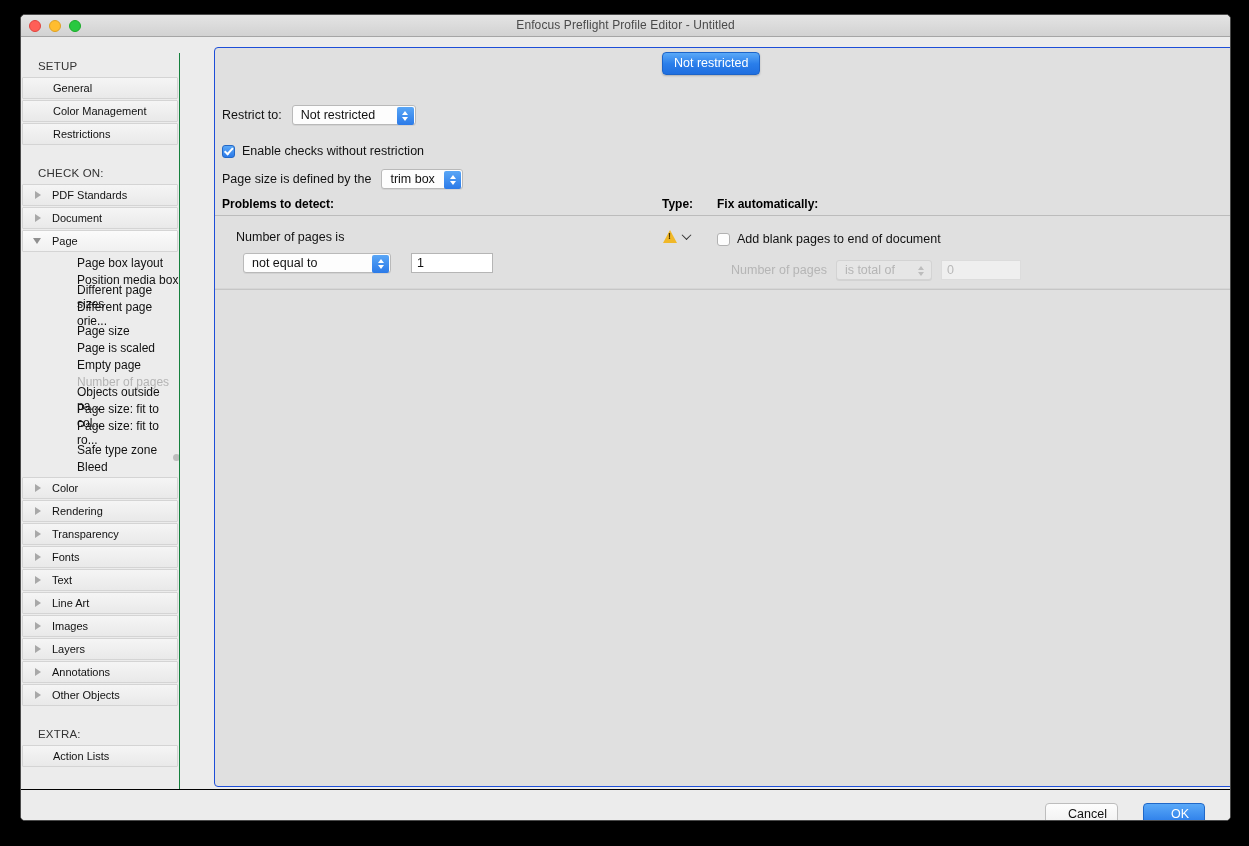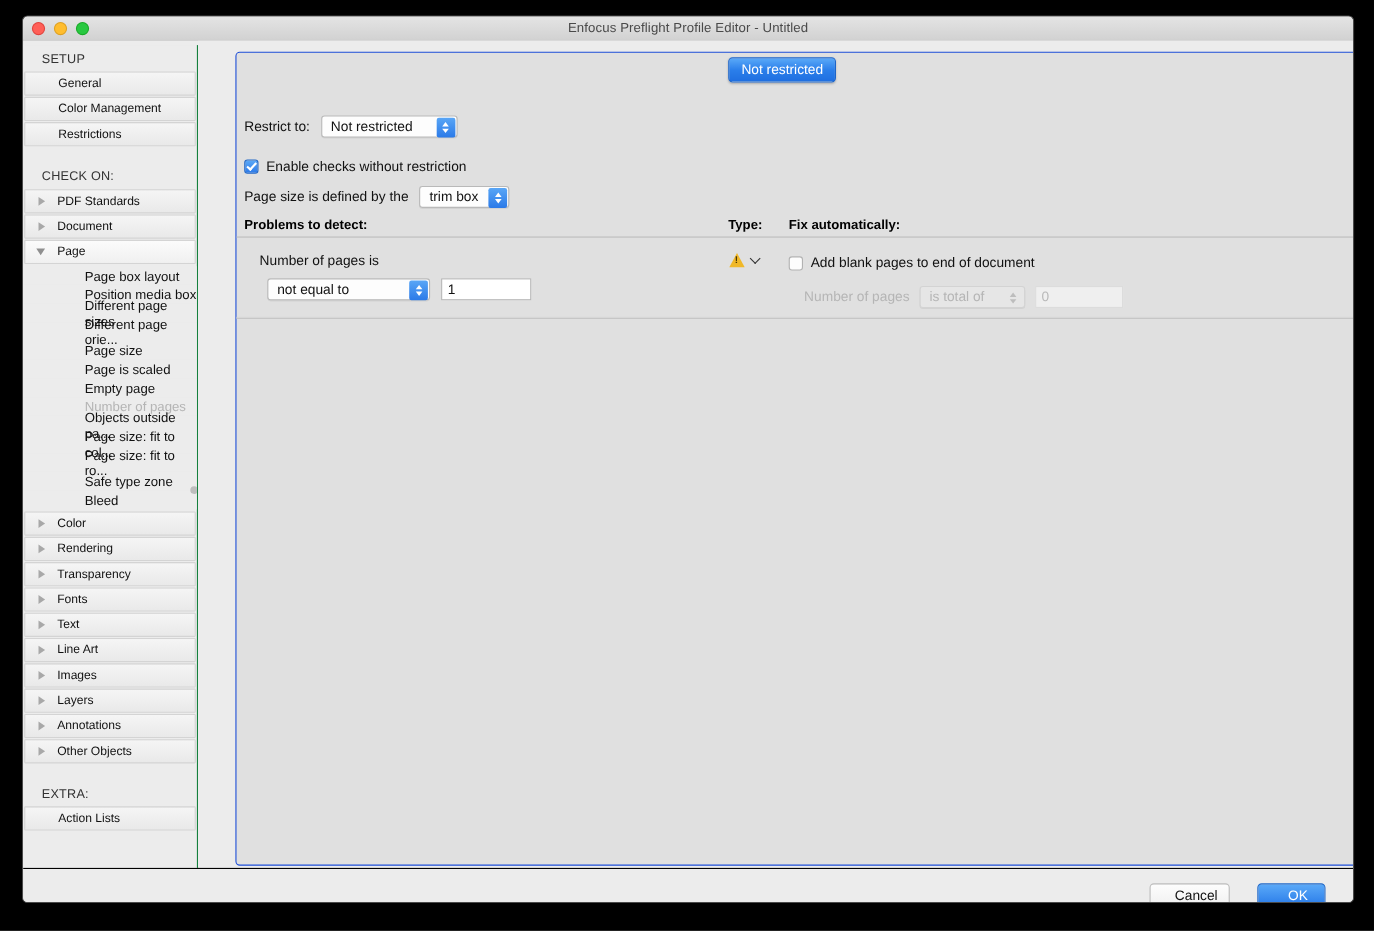"SETUP" .sidebar { top: 4px -> 16px }
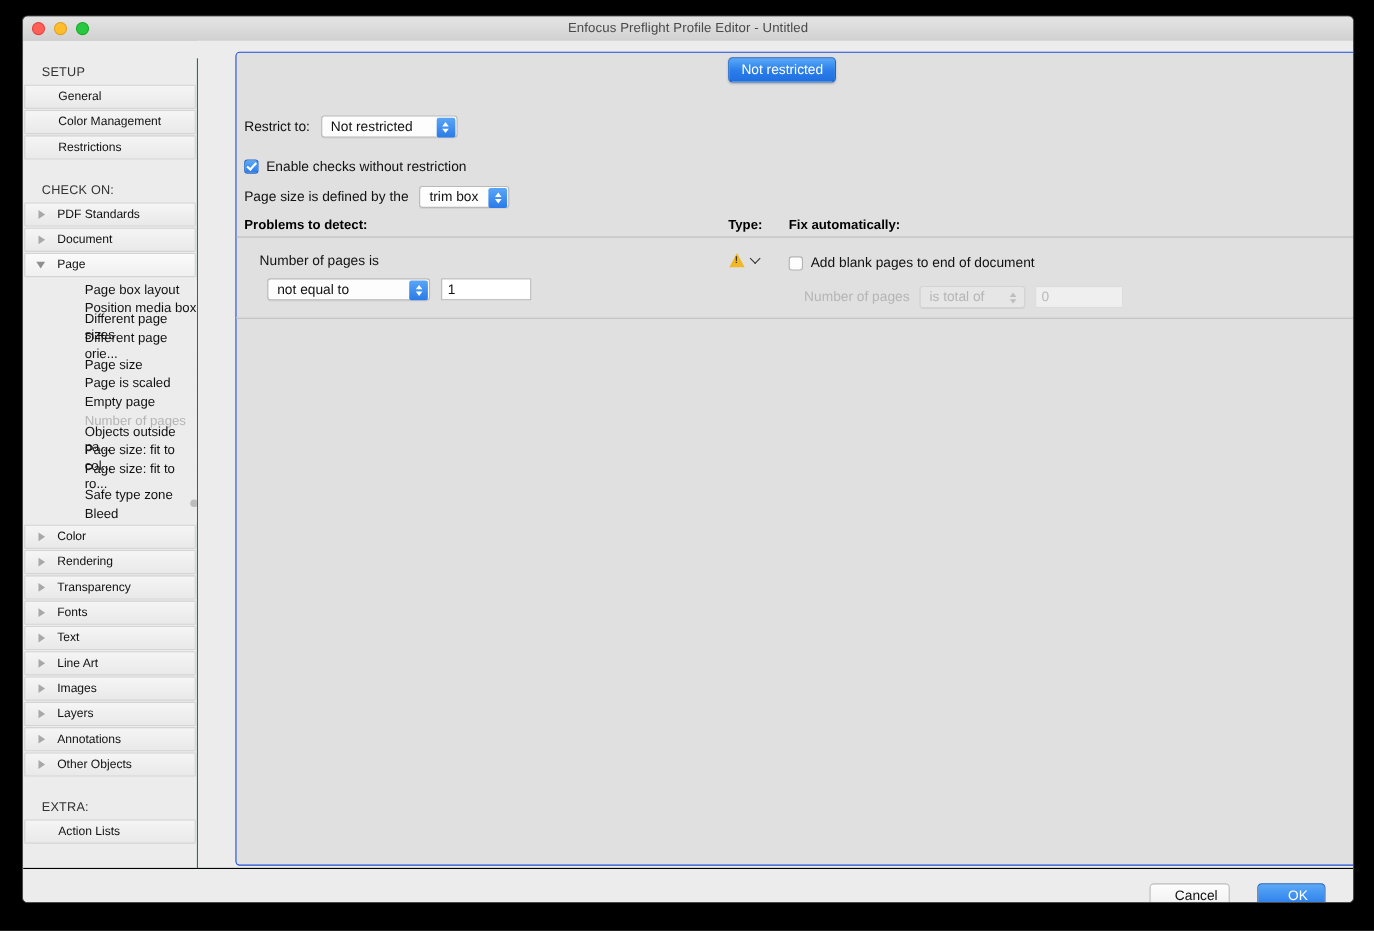"not equal to" .detect-controls { gap: 10px -> 20px }
